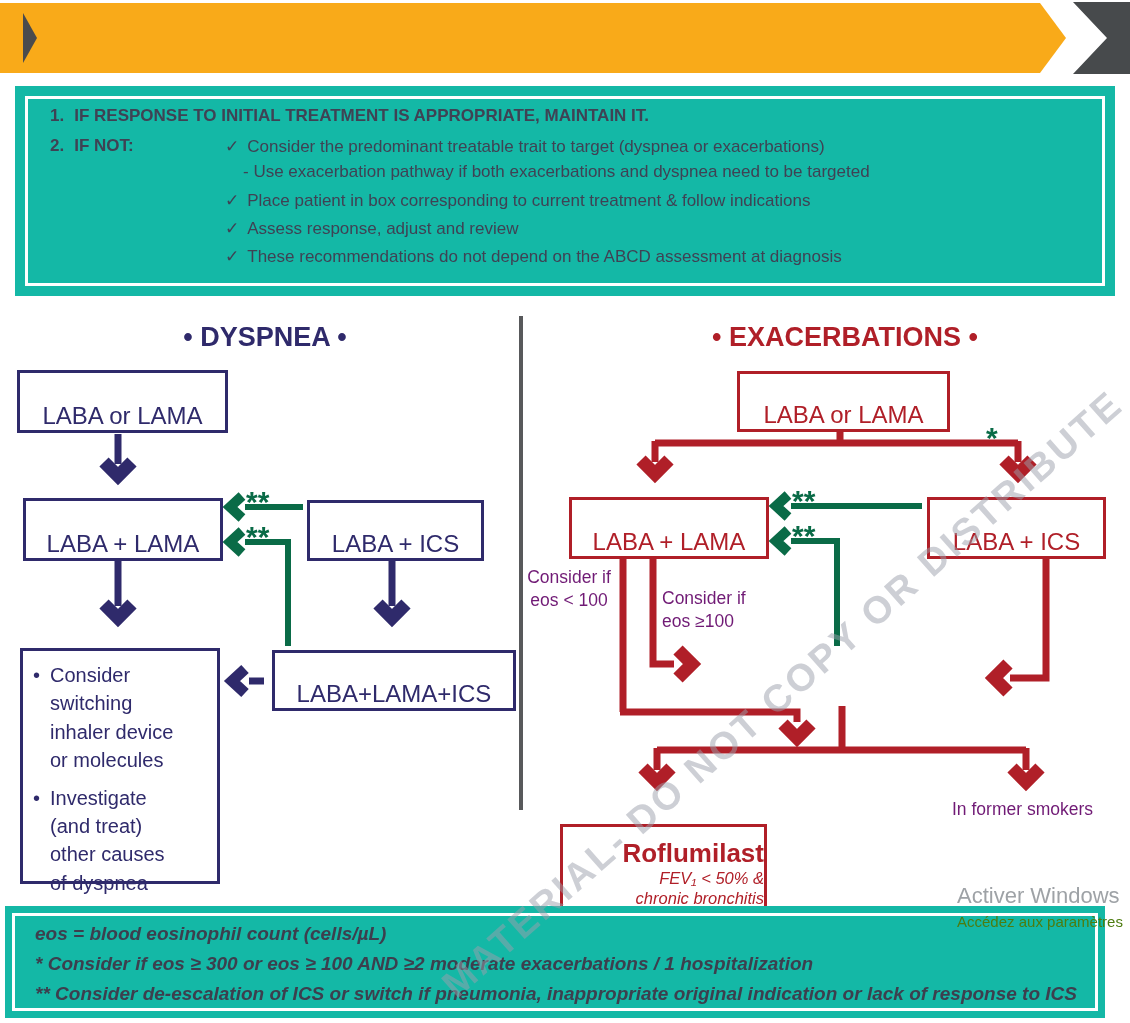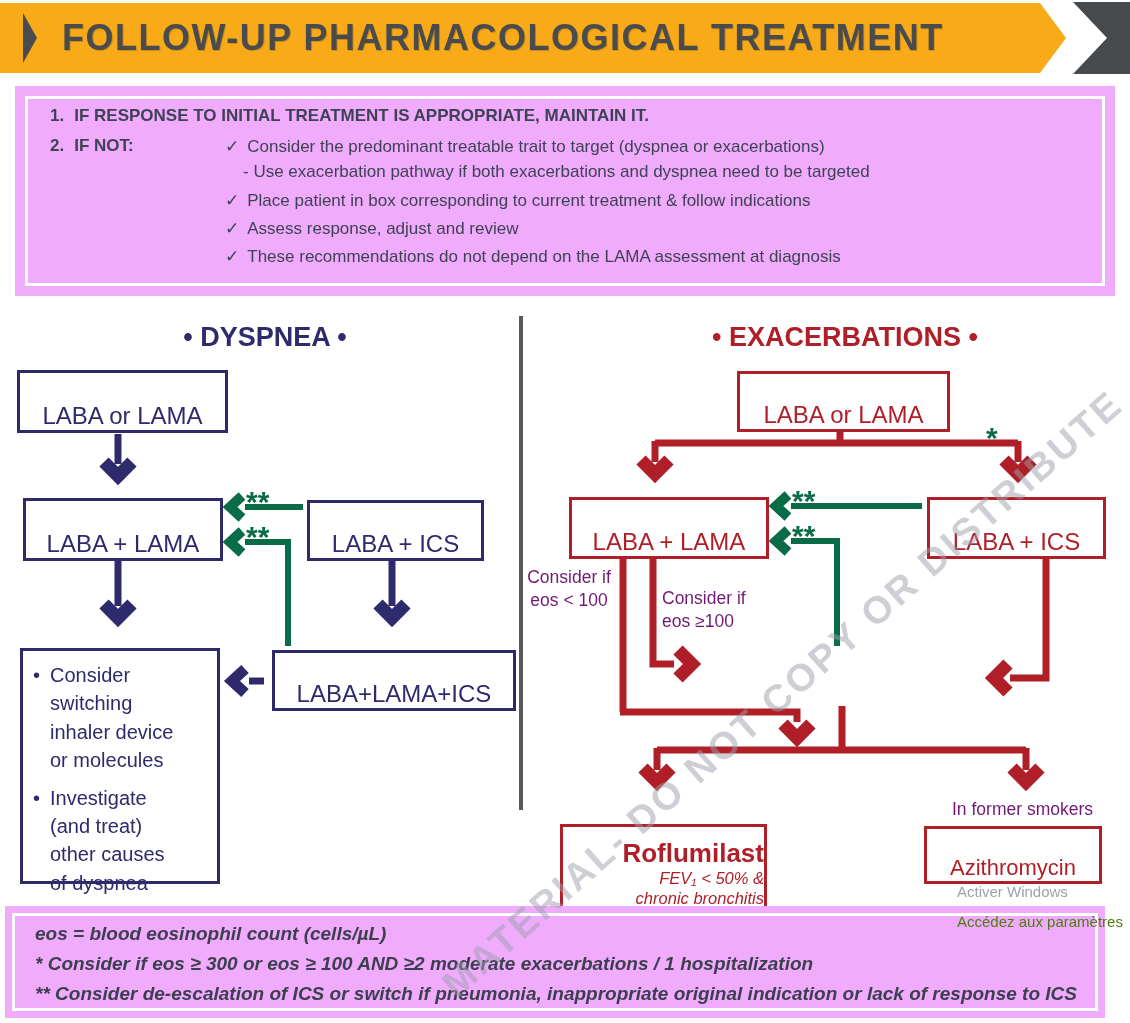"FOLLOW-UP PHARMACOLOGICAL TREATMENT" div.hdr-title { html: <div>FOLLOW-UP PHARMACOLOGICAL TREATMENT</div> -> none }
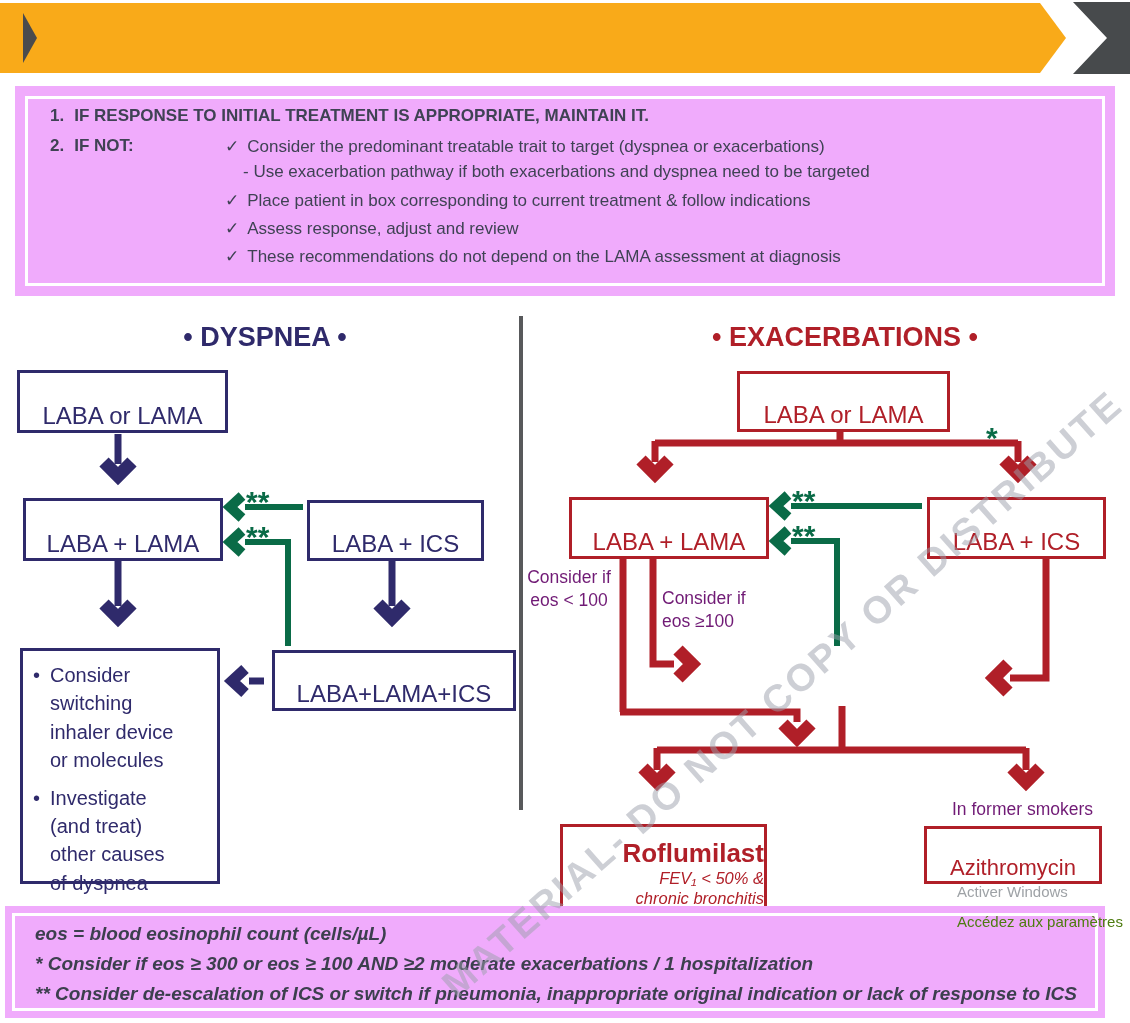"1. IF RESPONSE TO INITIAL" .panel { background: #f0abfc -> #14b8a6 }
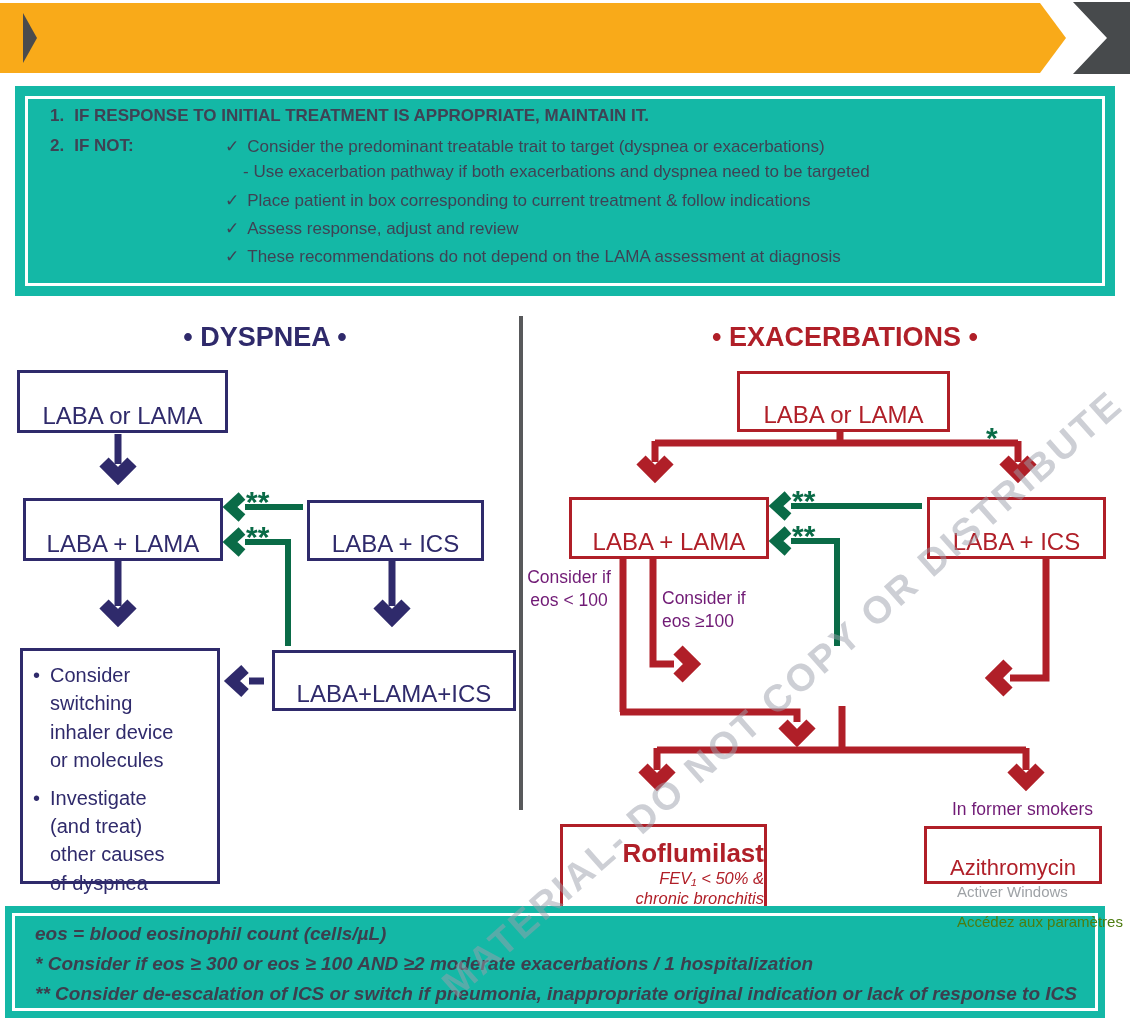"These recommendations do not depend" span { text: LAMA -> ABCD }
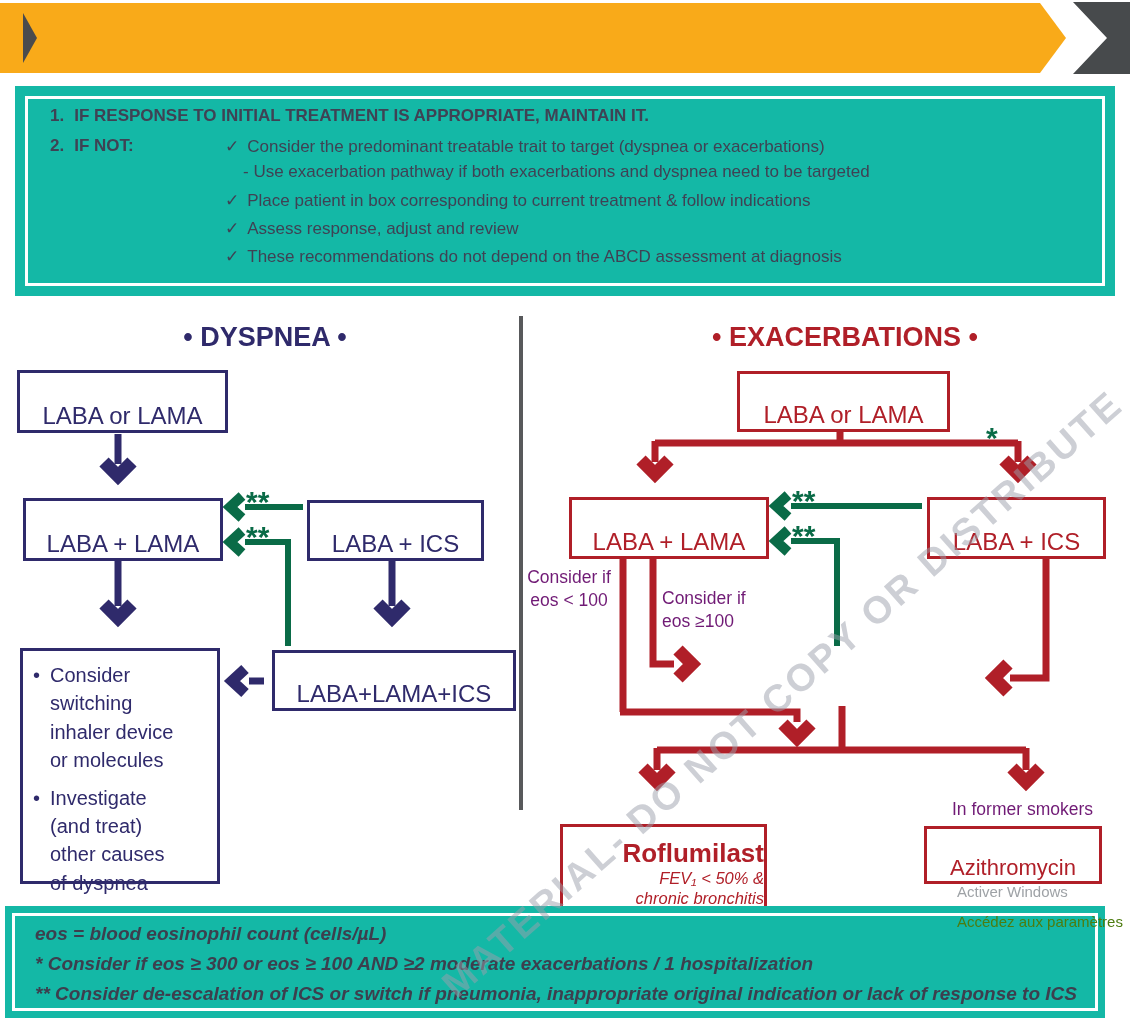"Azithromycin" div.fbox { html: <div> <span>Azithromycin</span> </div> -> none }
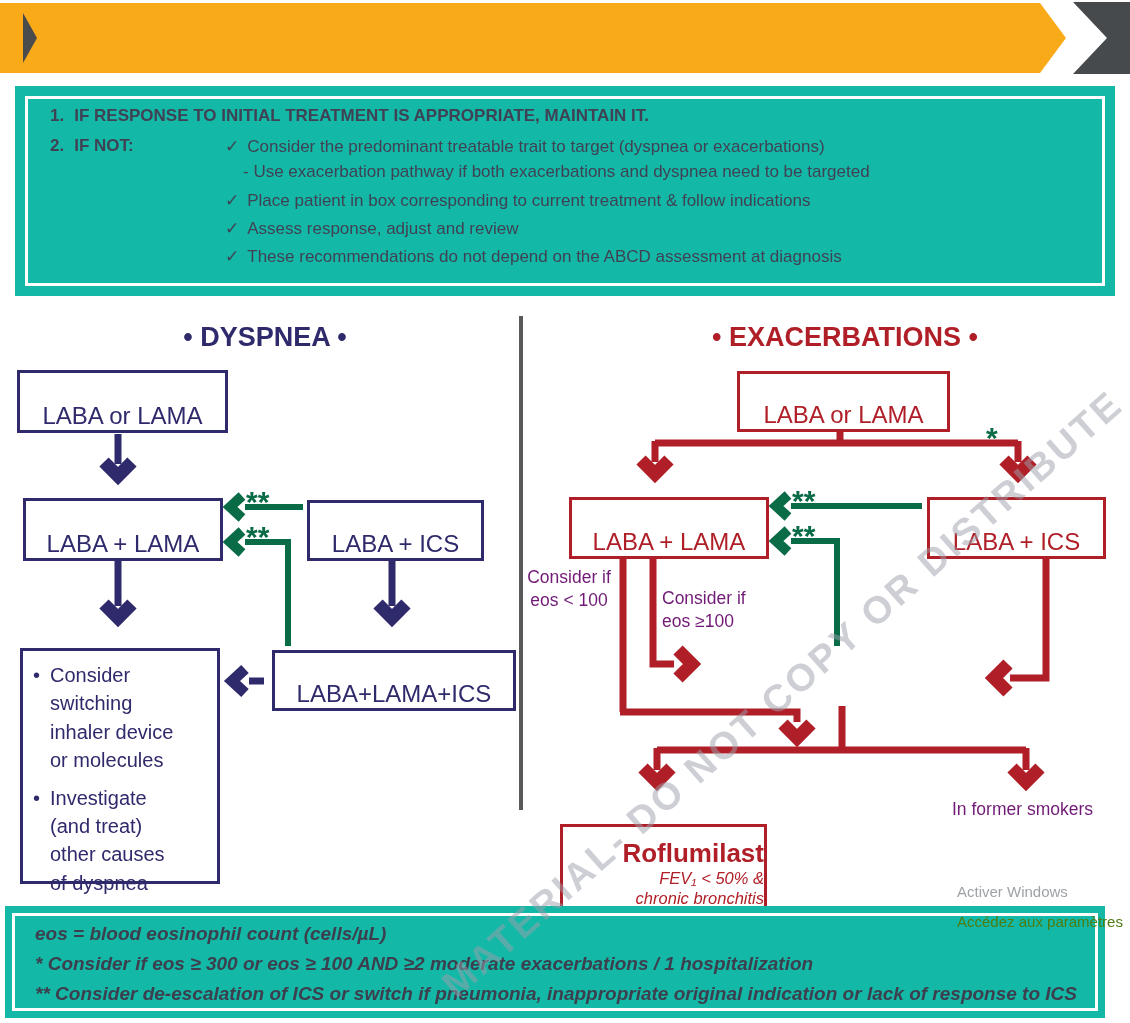"Activer Windows" .wm-win1 { font-size: 15px -> 22px }
